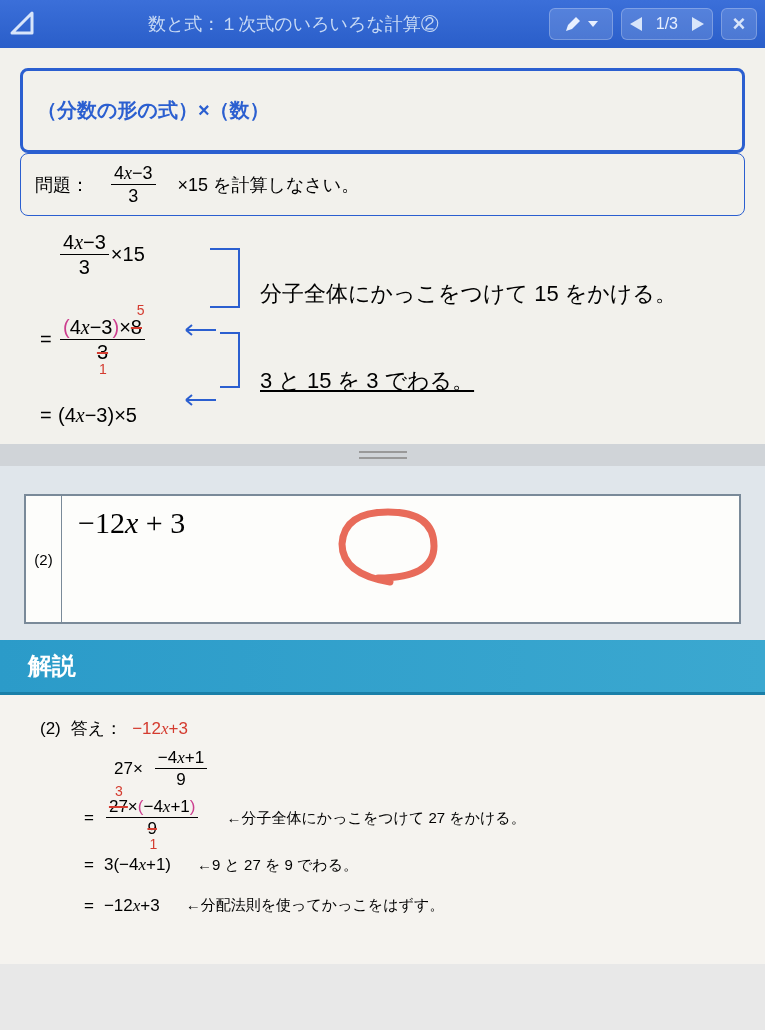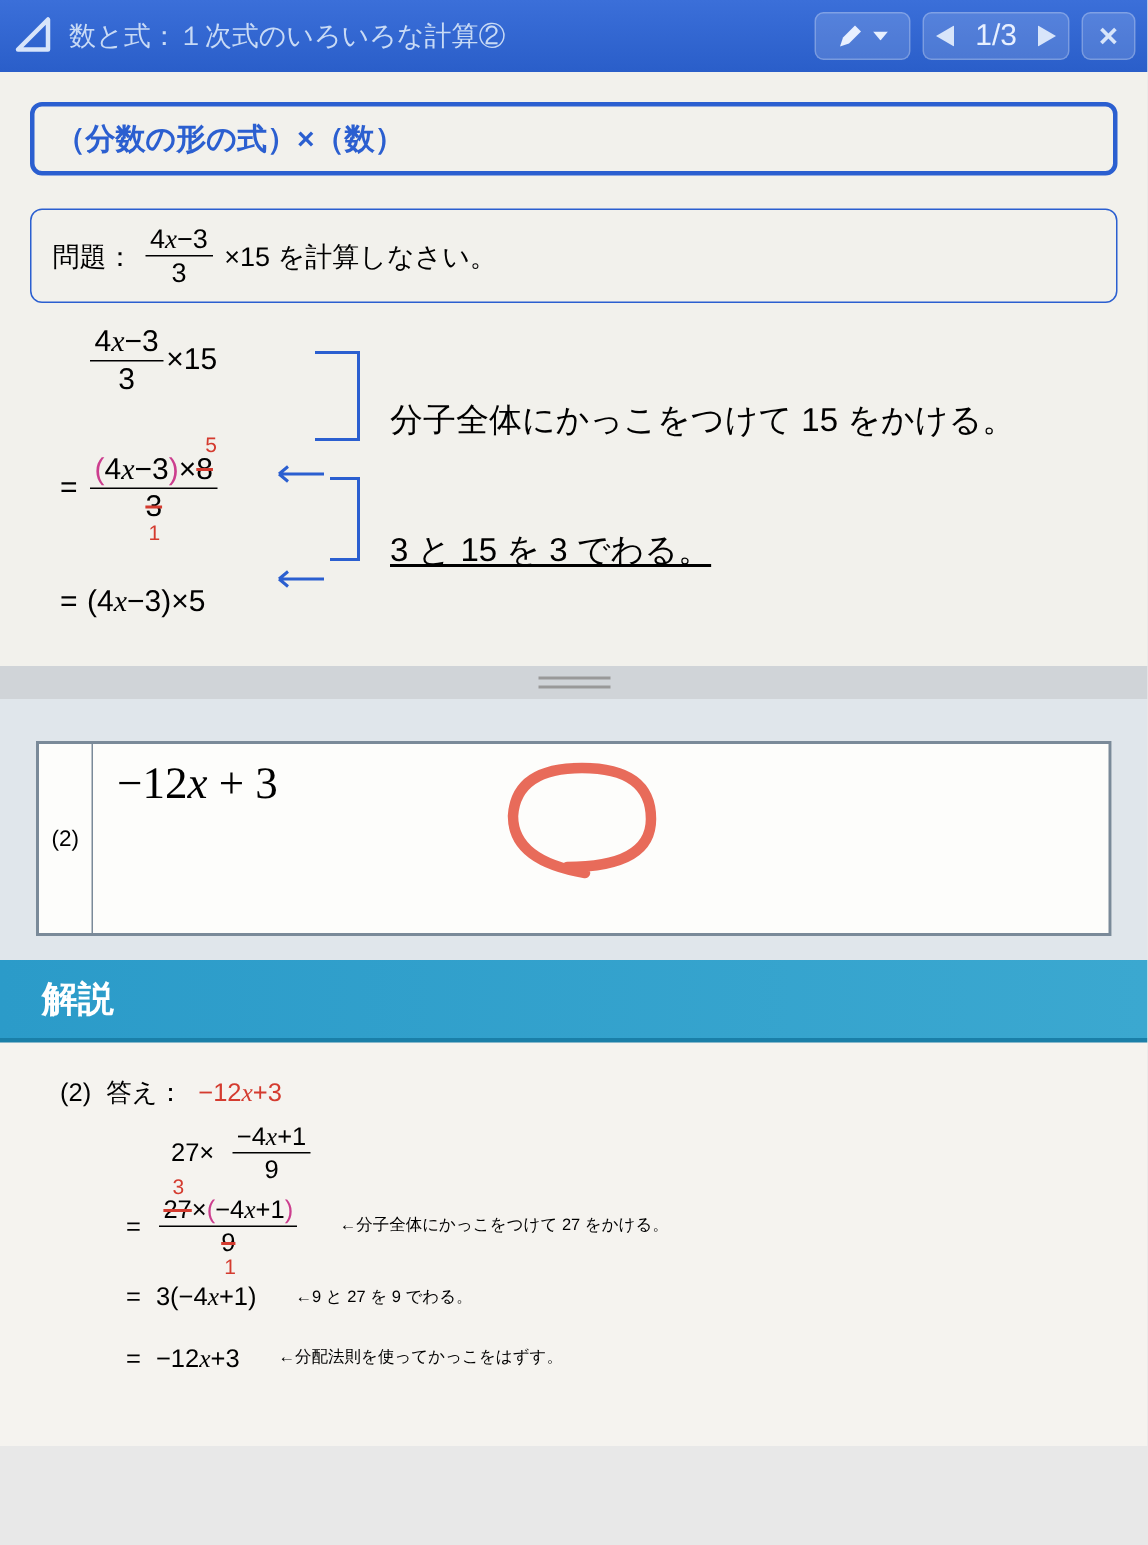"数と式：１次式のいろいろな計算②" .header-title { text-align: none -> center }
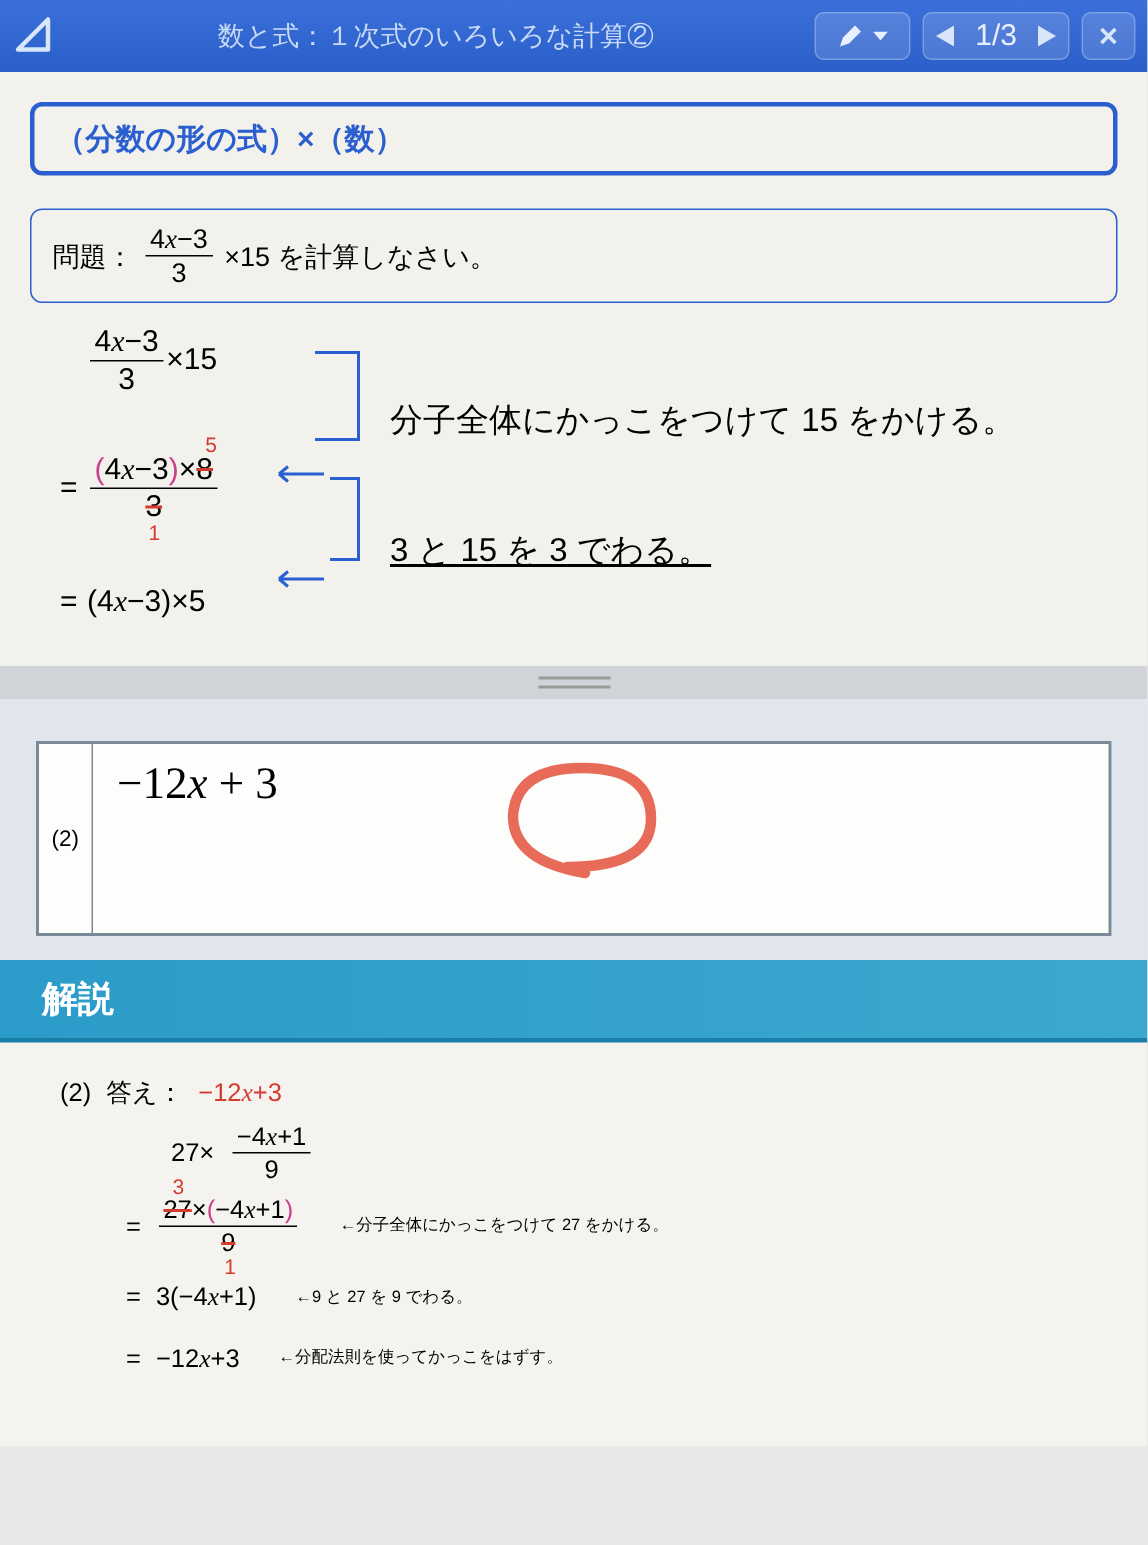"1/3" .nav-counter { font-size: 20px -> 16px }
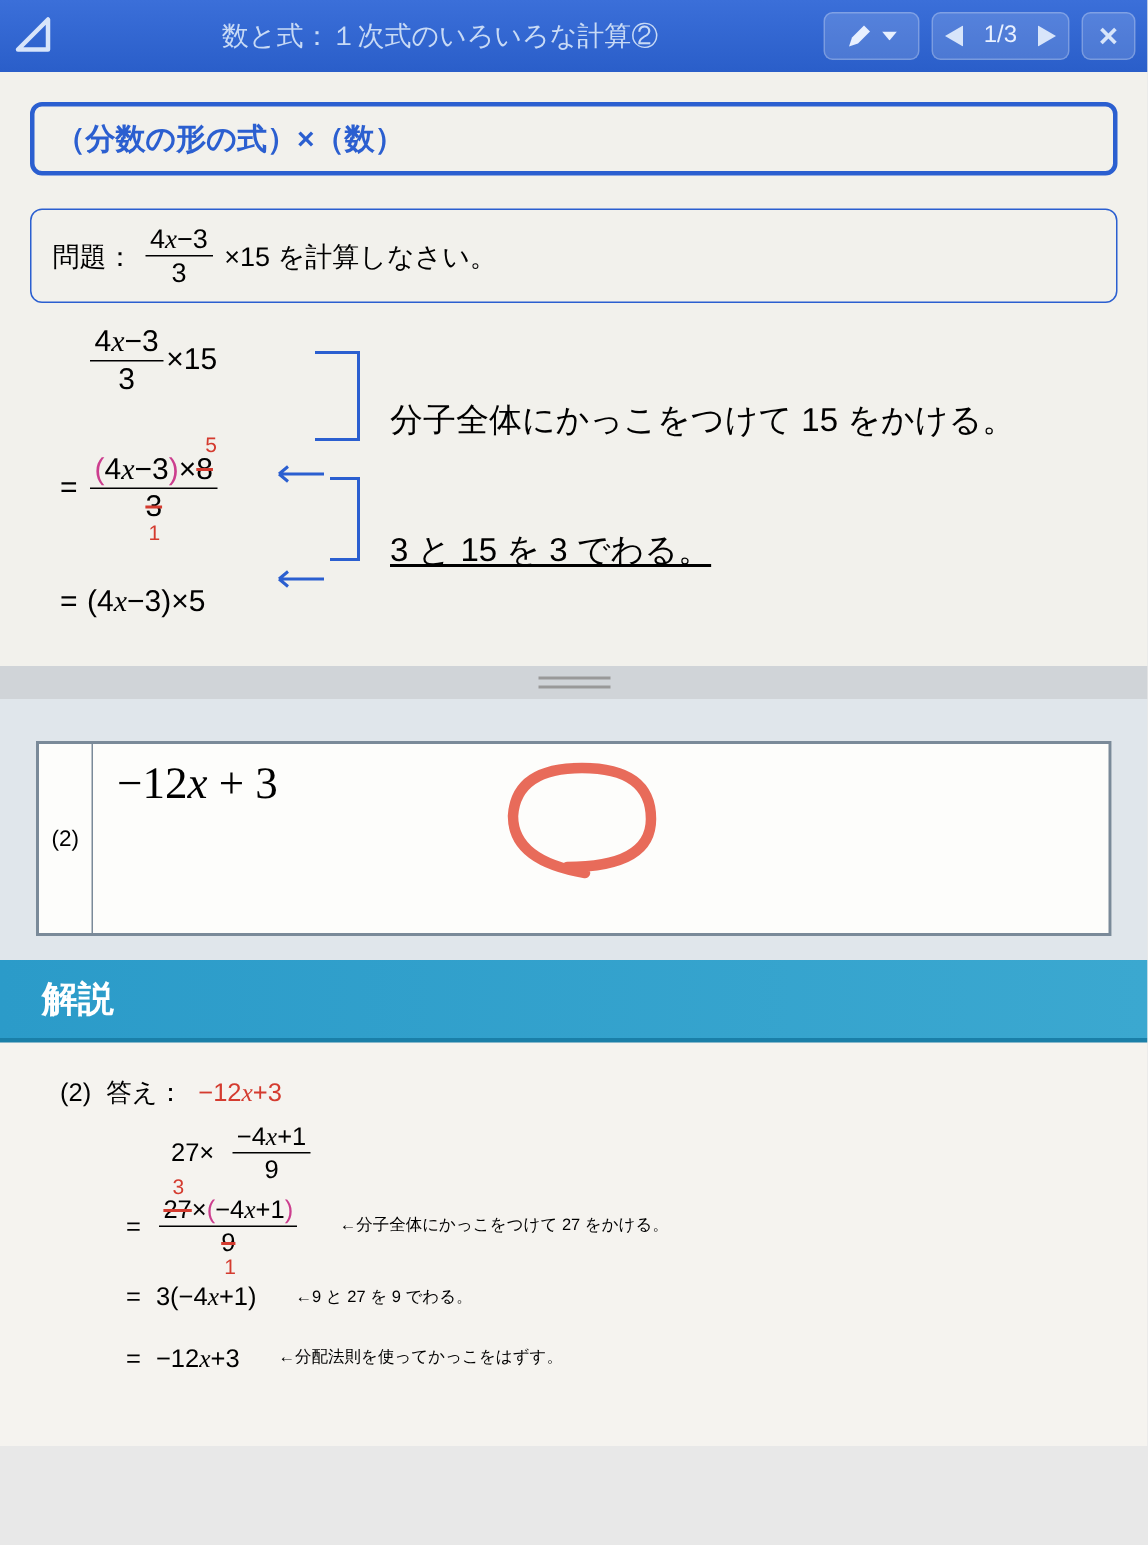"（分数の形の式）×（数）" .section-title { margin-bottom: 22px -> none; padding: 8px 14px -> 26px 14px }
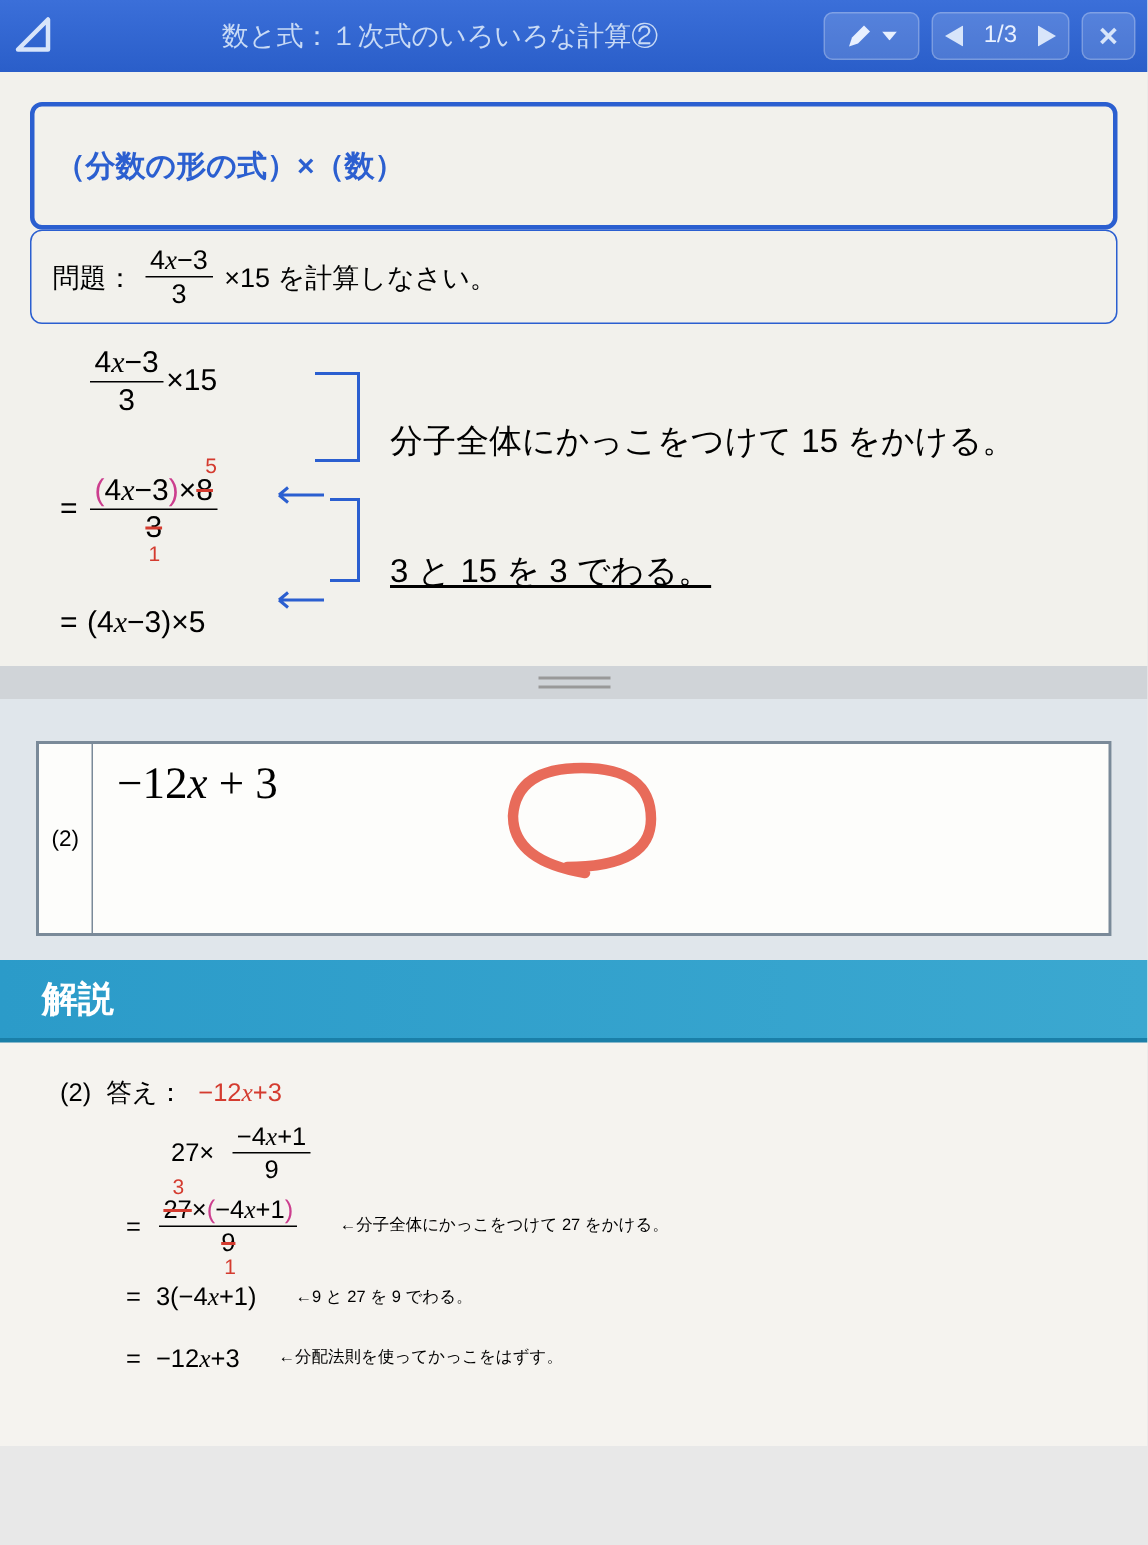"問題：" .problem-box { gap: 6px -> 20px }
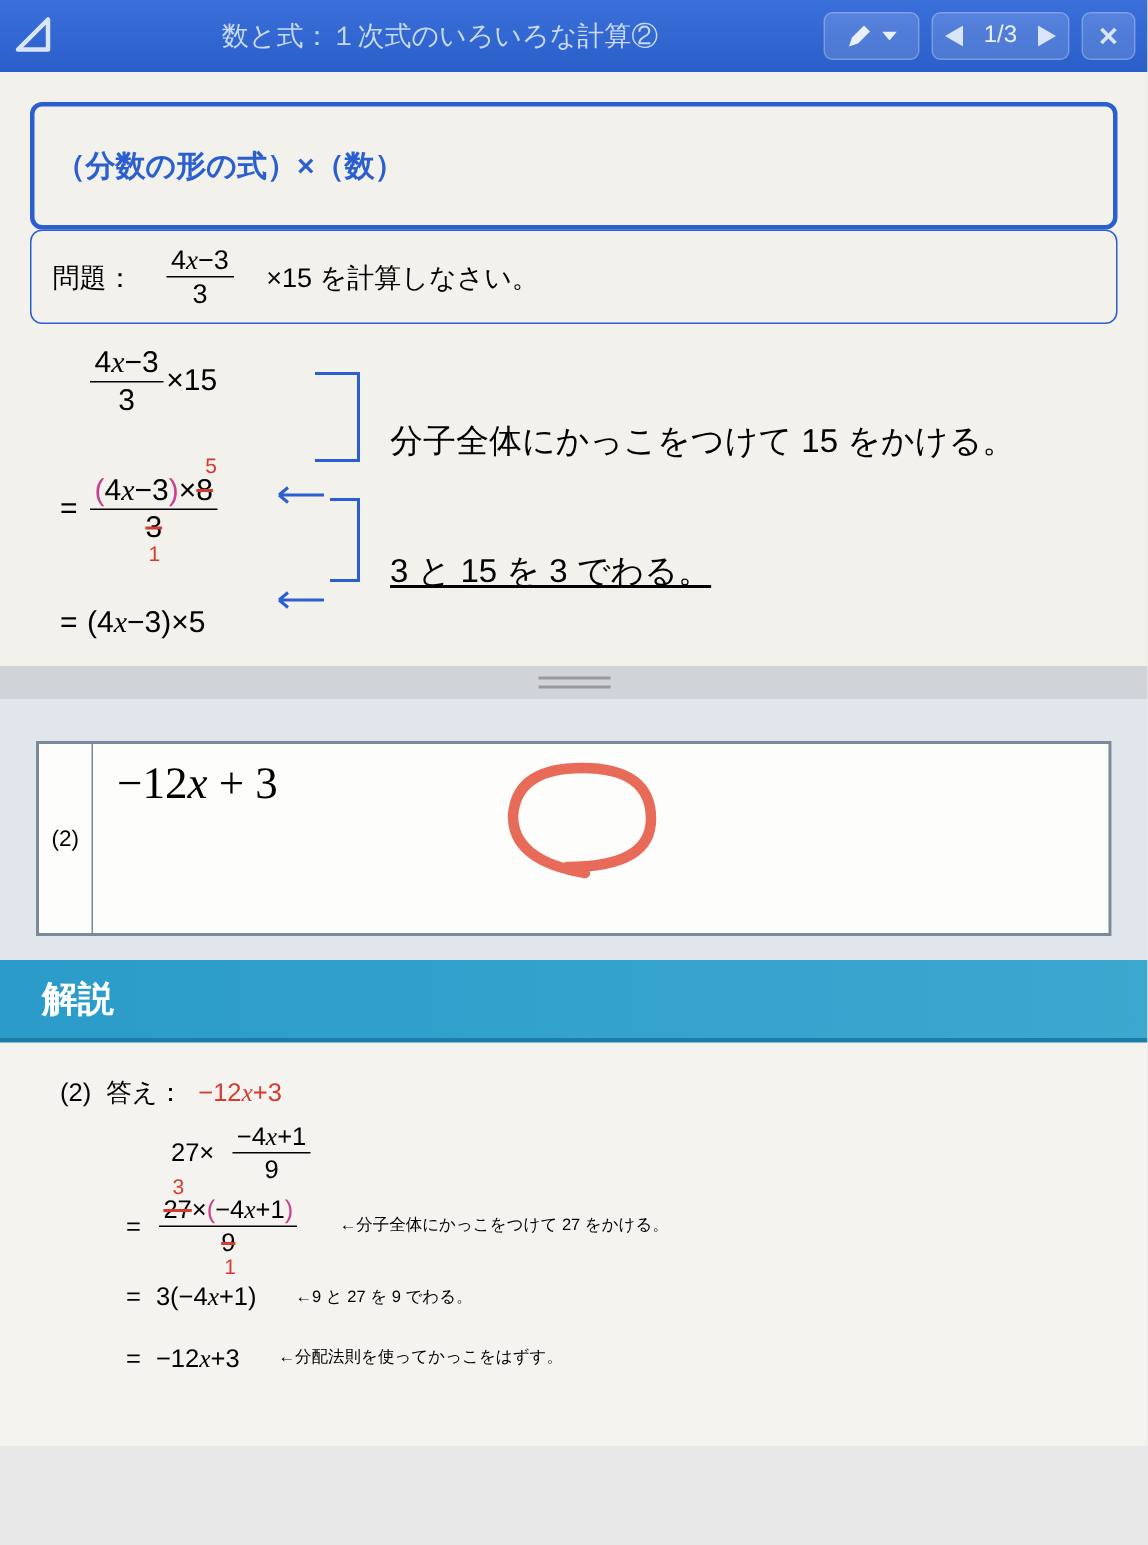"←分子全体にかっこをつけて 27 をかける。" .note-inline { font-size: 11px -> 15px }
